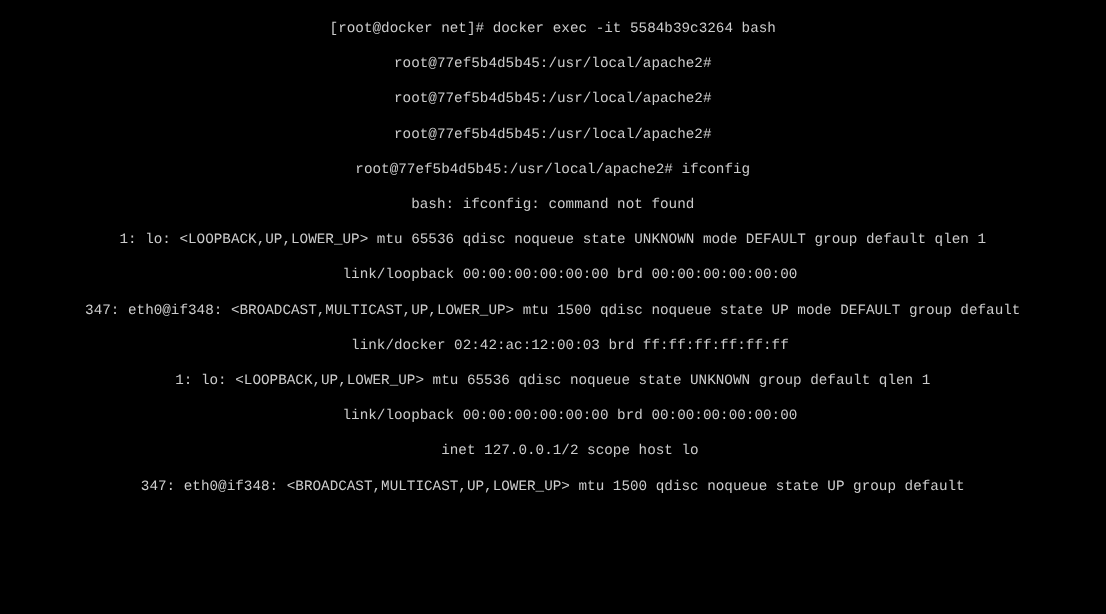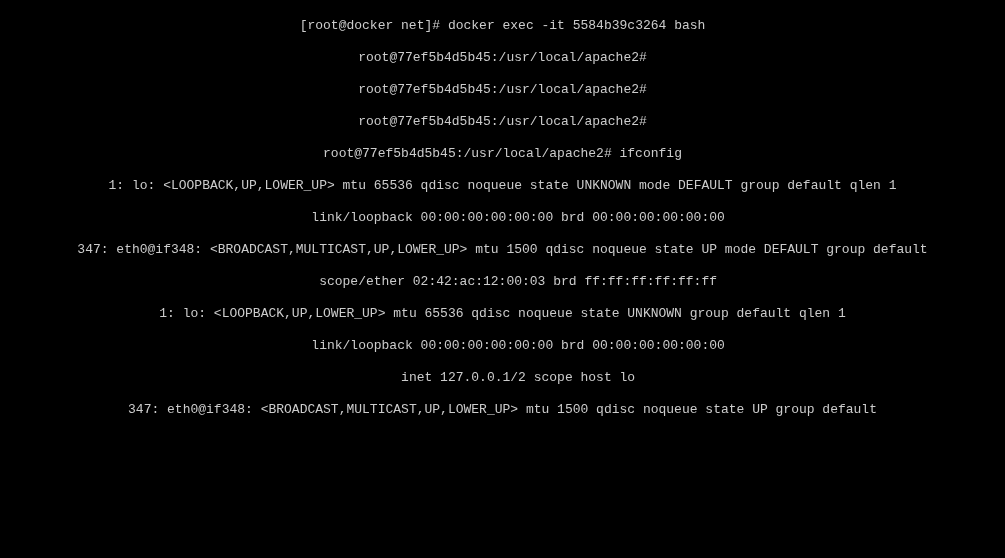"bash: ifconfig: command not found" div.line { html: none -> <div>bash: ifconfig: command not found</div> }
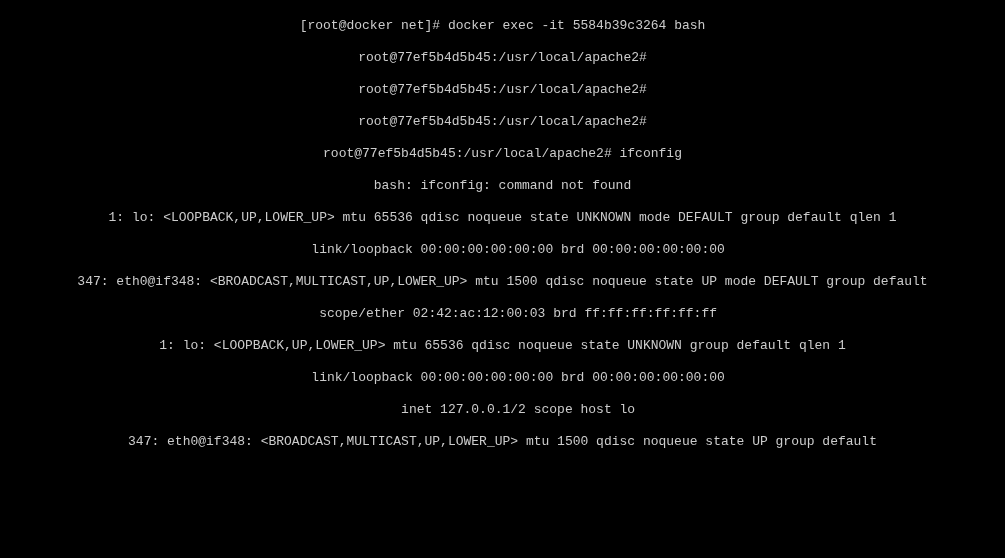"scope/ether 02:42:ac:12:00:03 brd" div.line { text: scope/ether -> link/docker }
